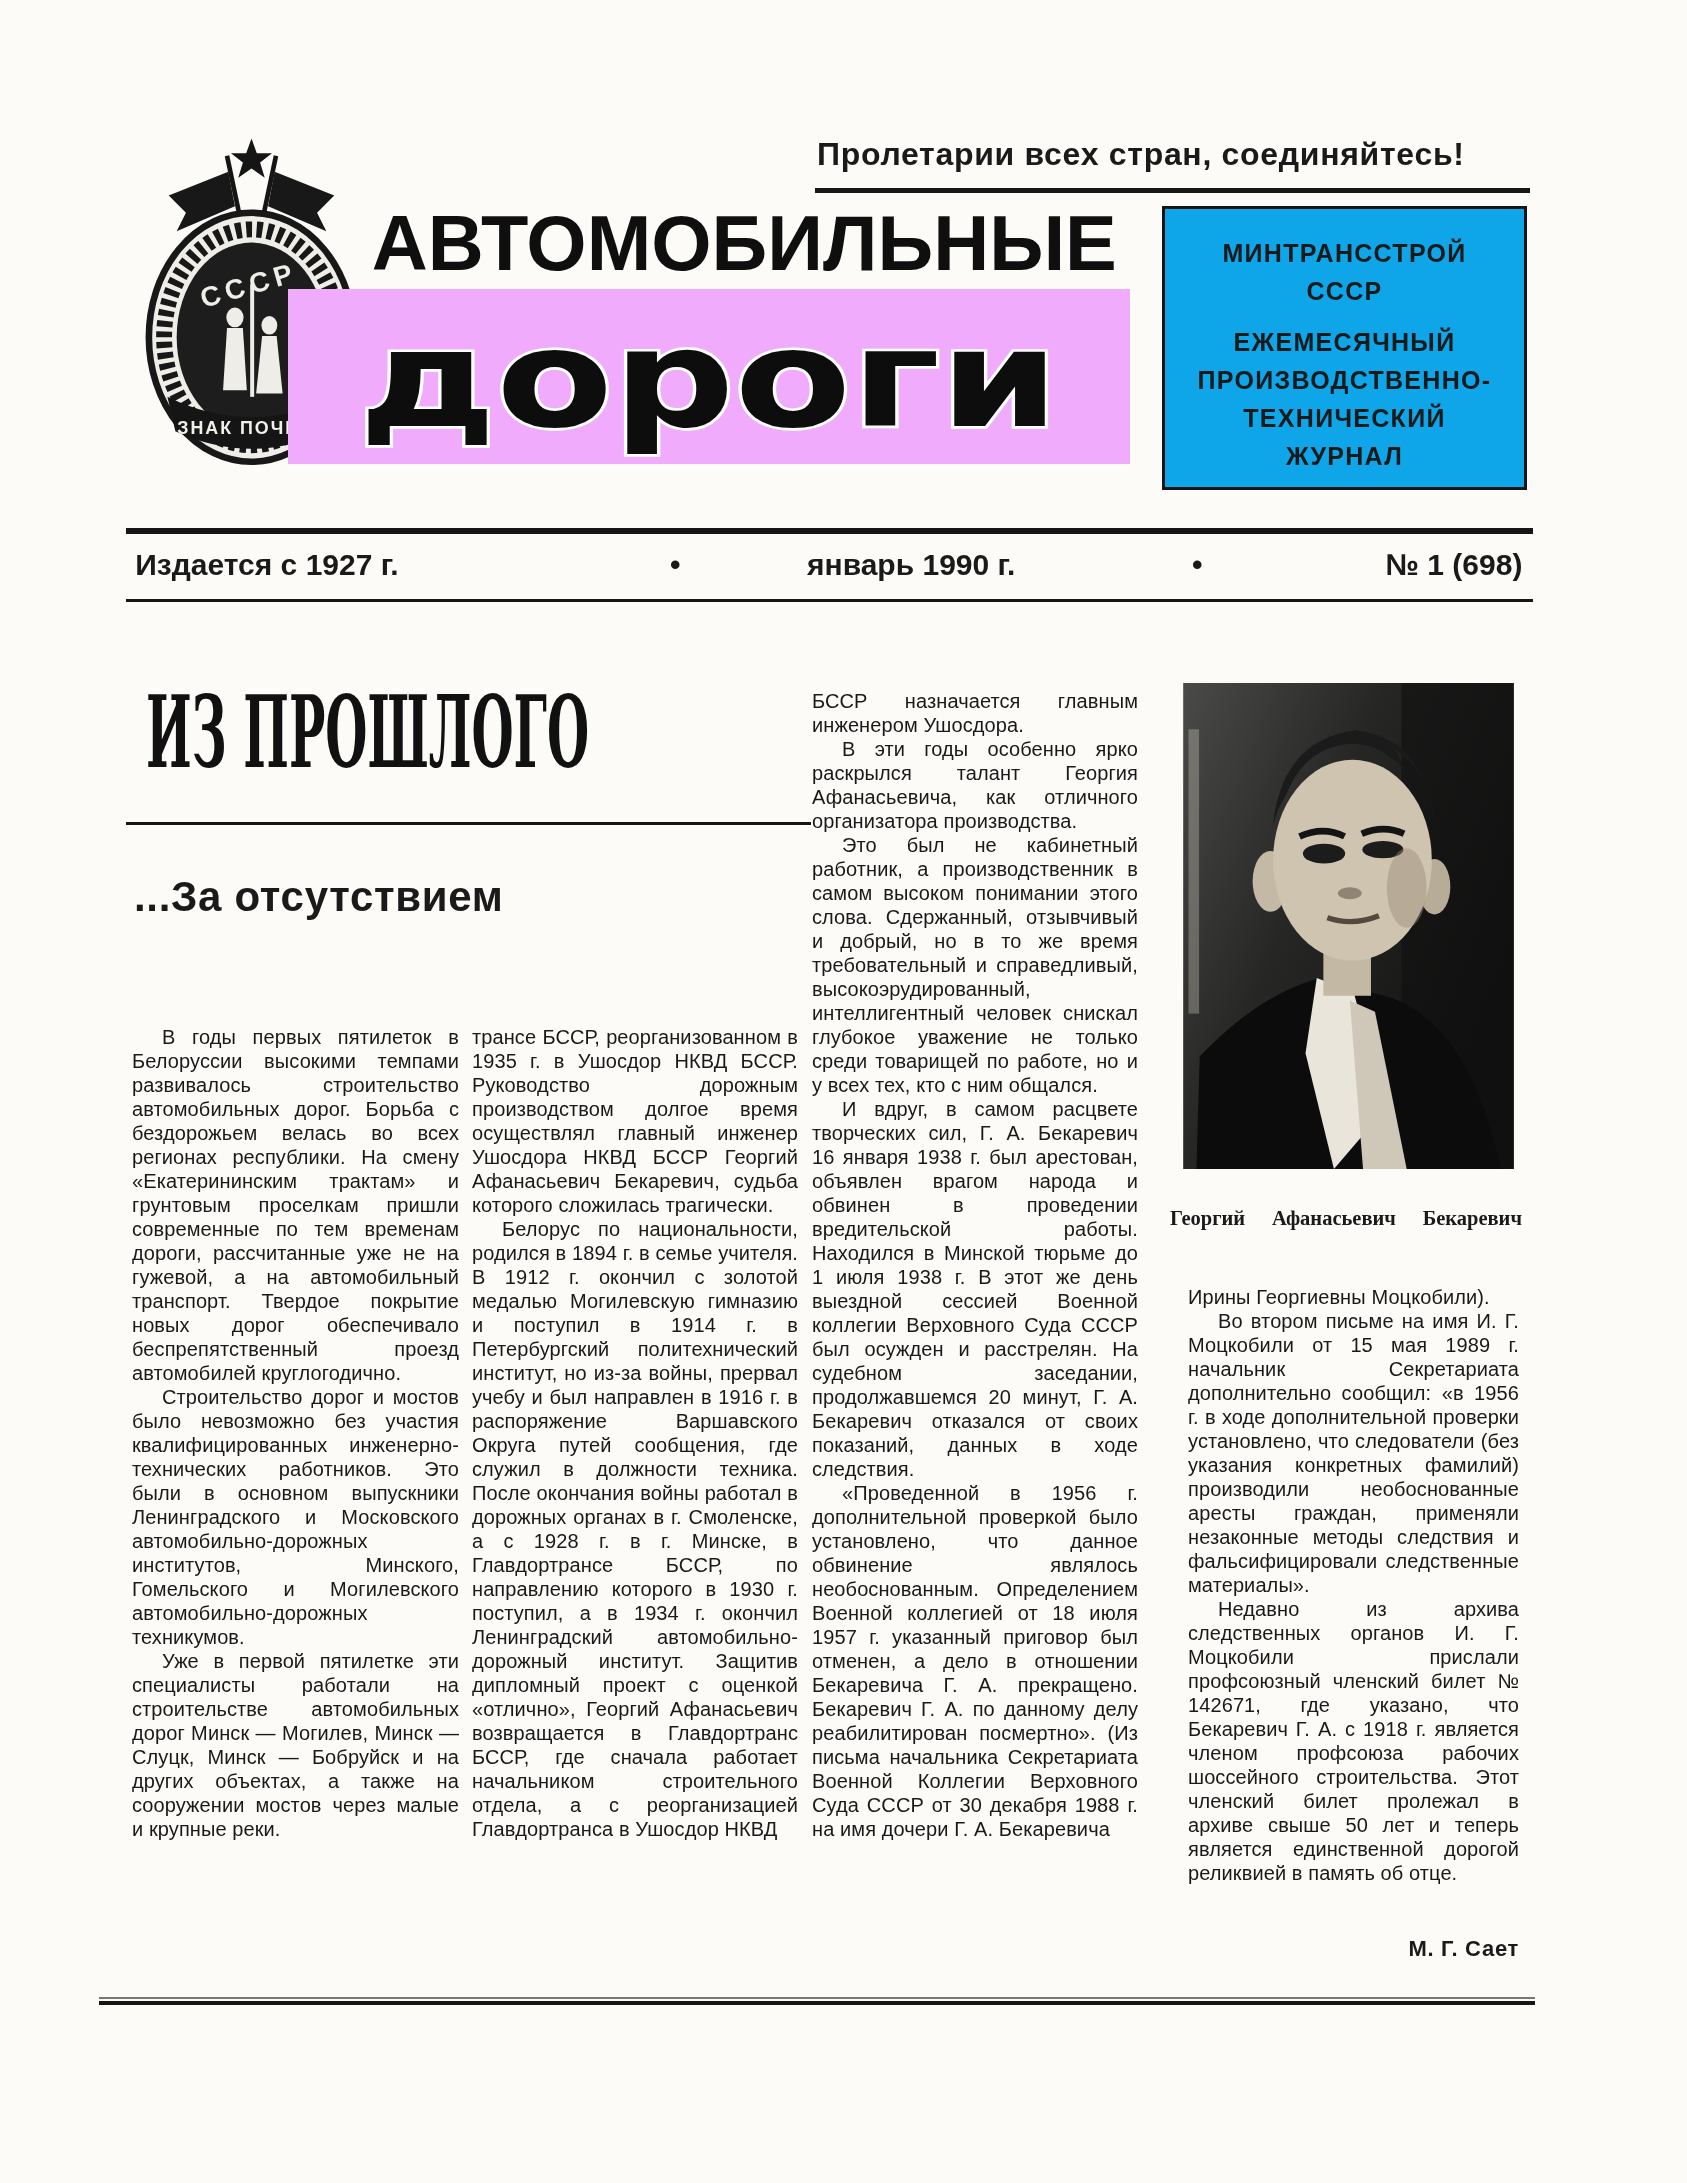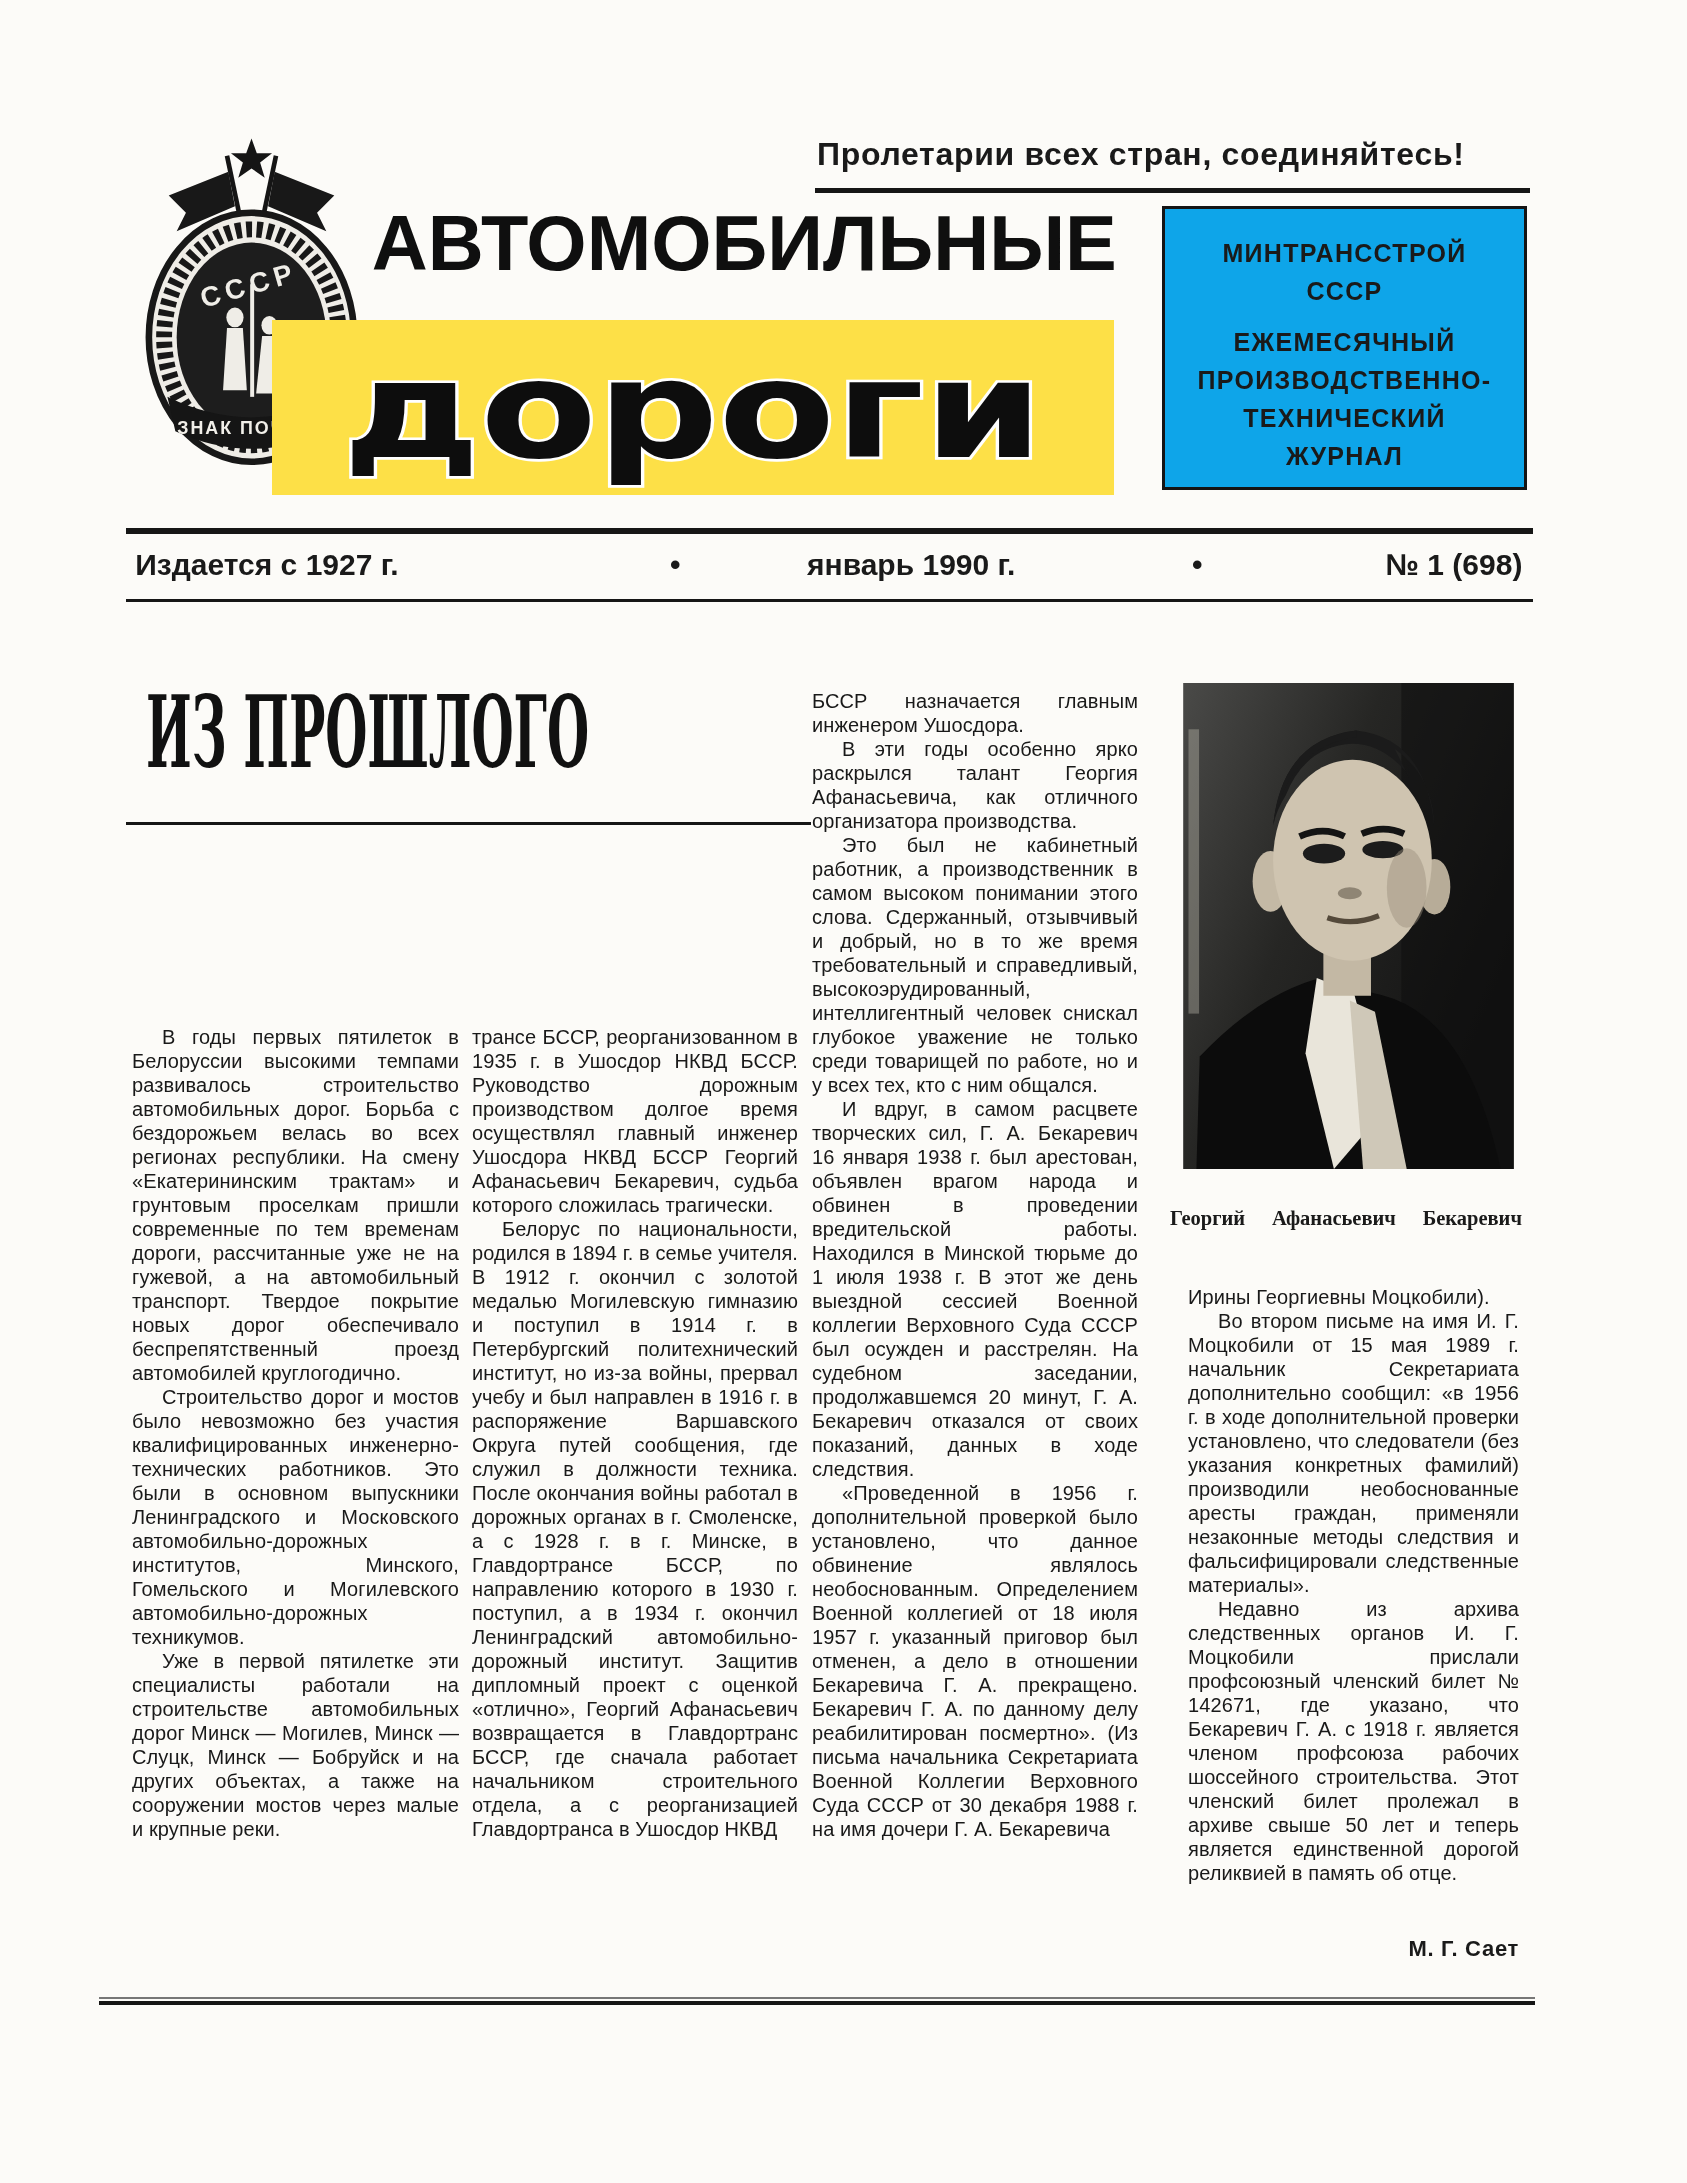"дороги" .title-box { background: #fde047 -> #f0abfc; left: 272px -> 288px; margin-top: 31px -> none }
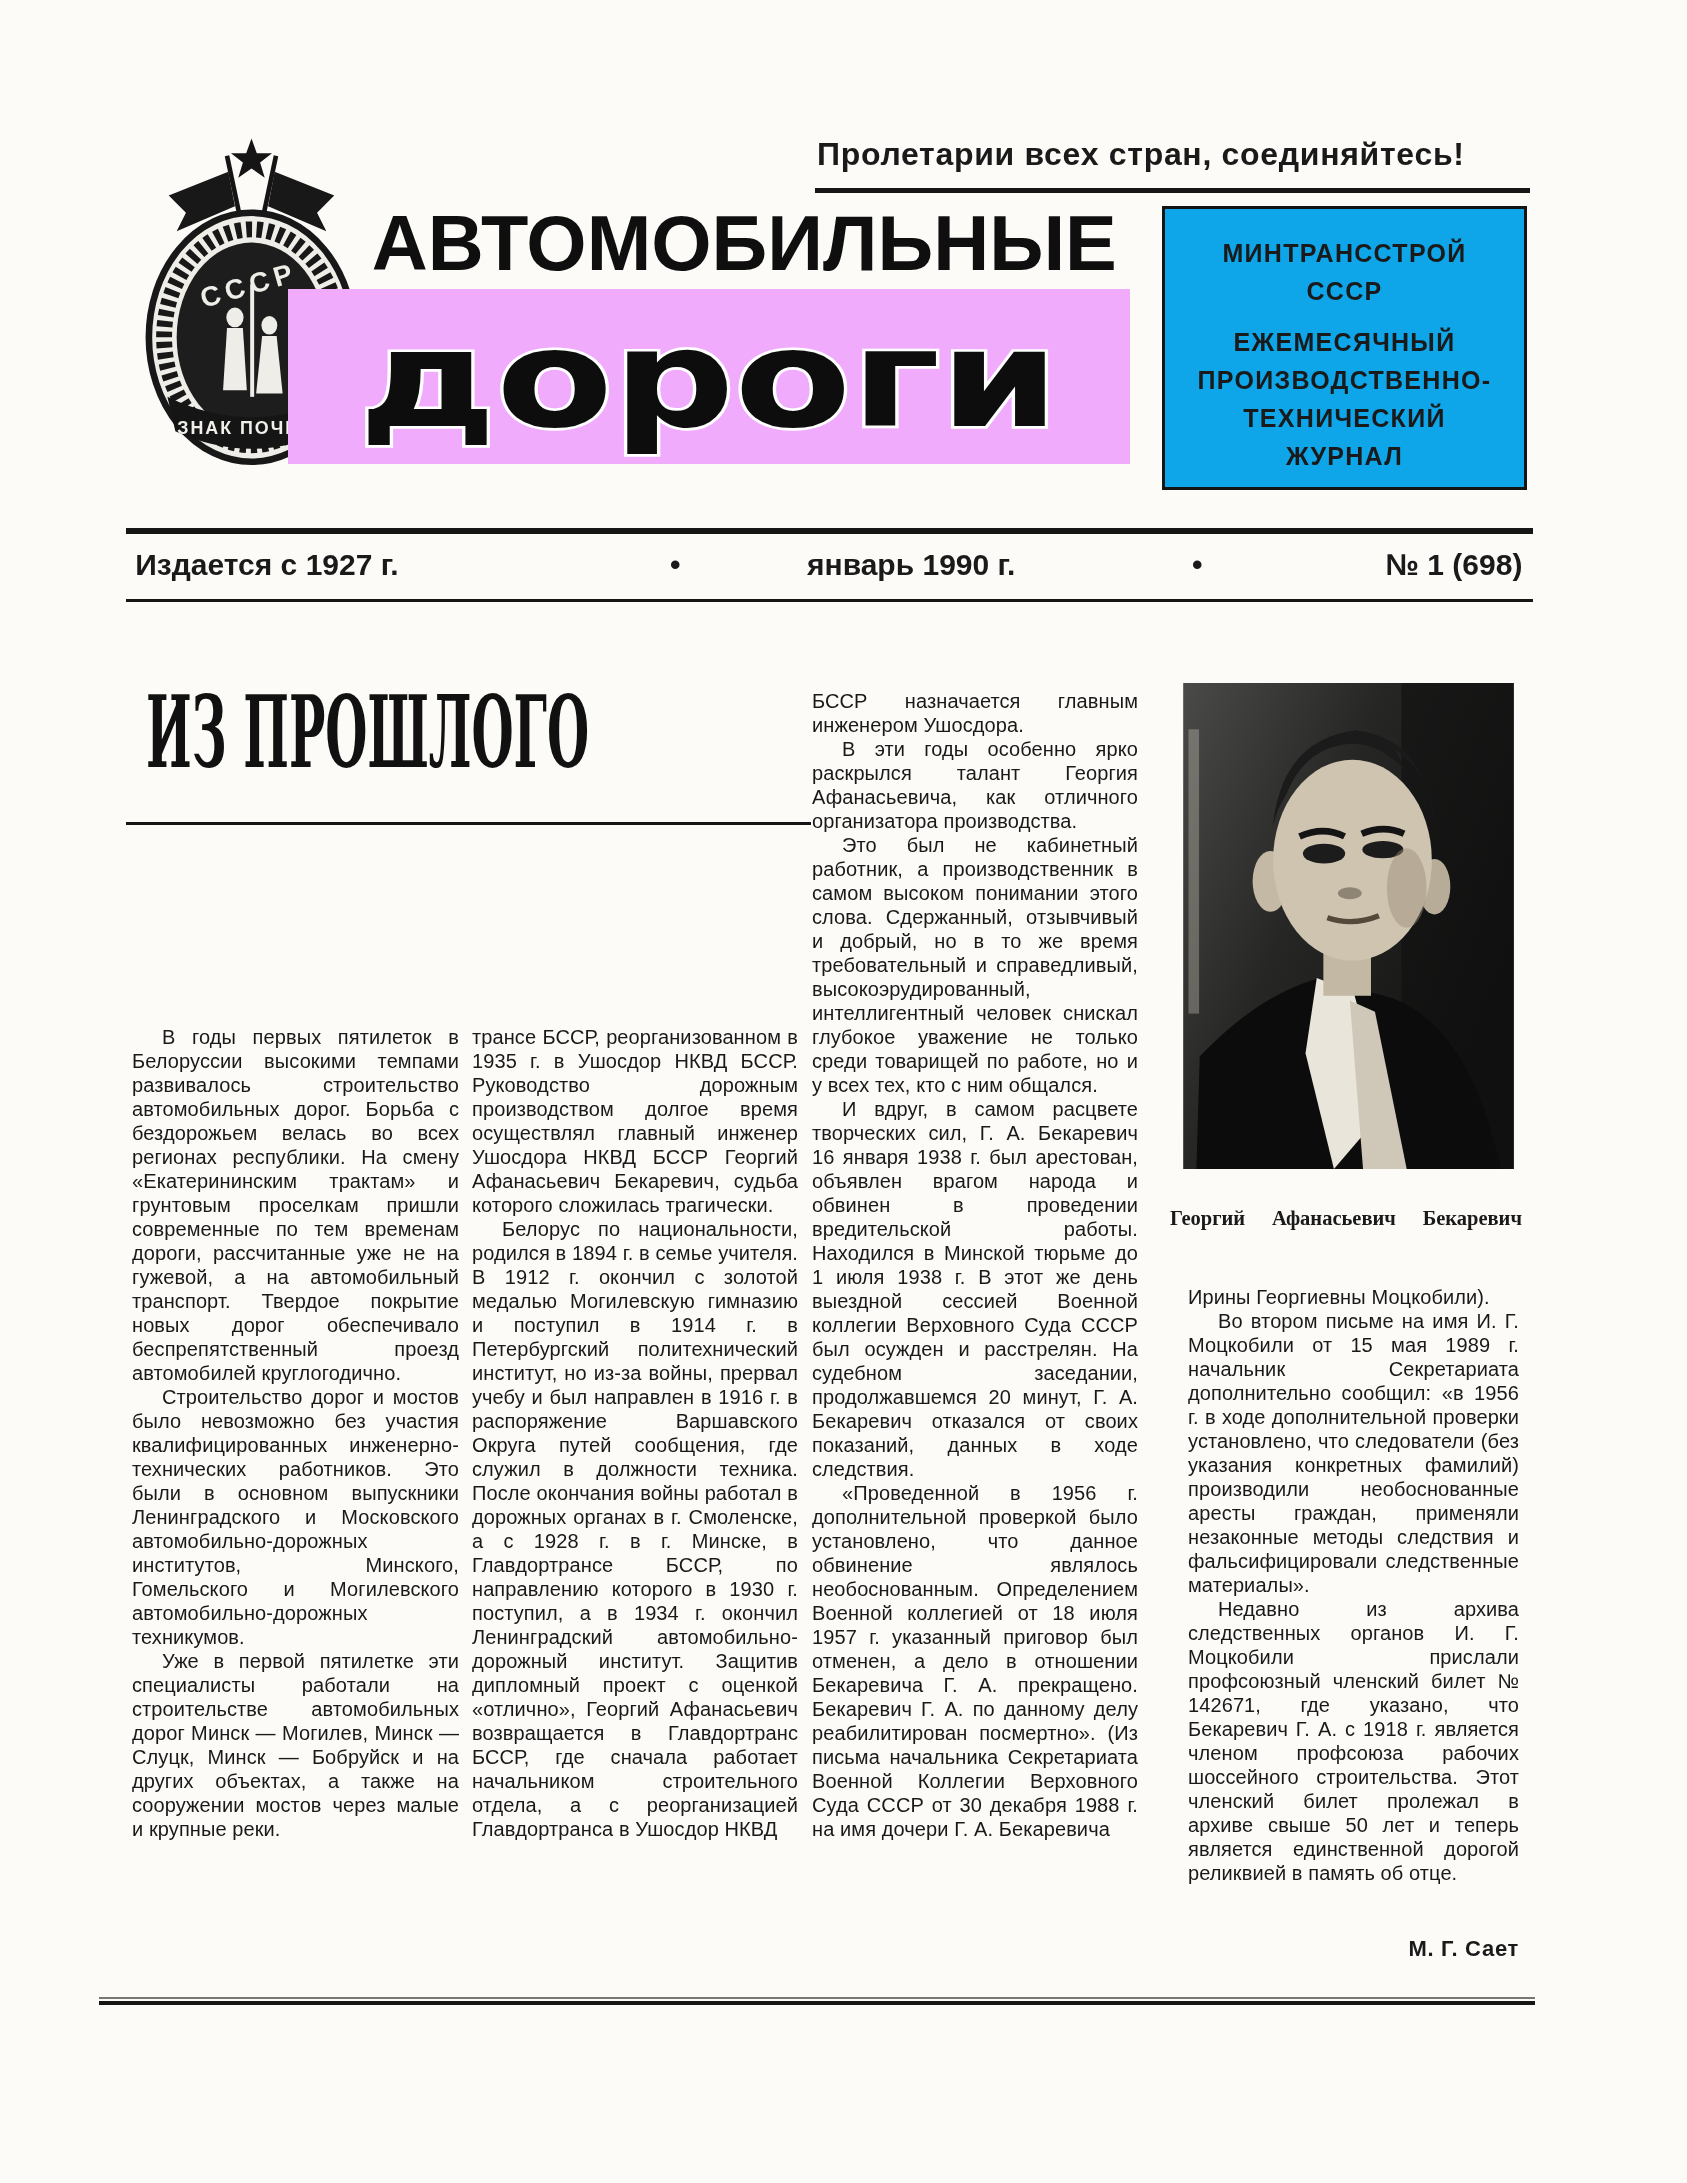"...За отсутствием" div { html: none -> <div>...За отсутствием</div> }
